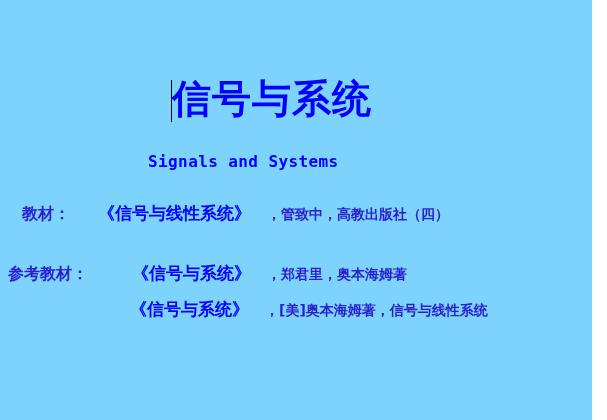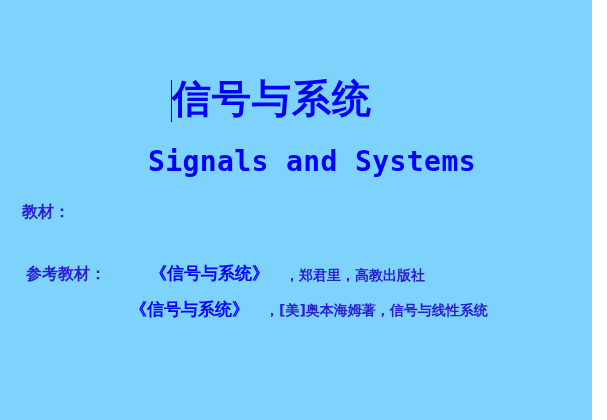"Signals and Systems" .subtitle { font-size: 28px -> 16px }
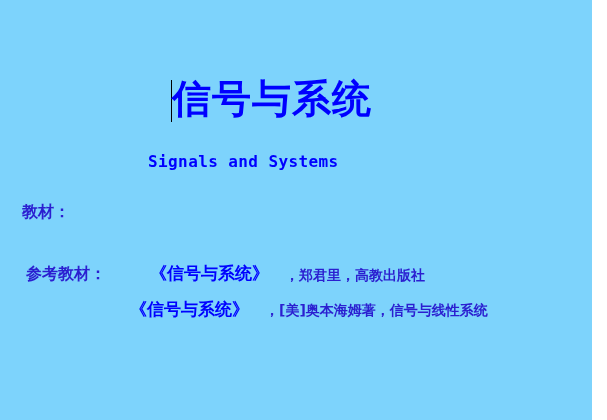"《信号与线性系统》" span.book { html: none -> <span>《信号与线性系统》</span> }
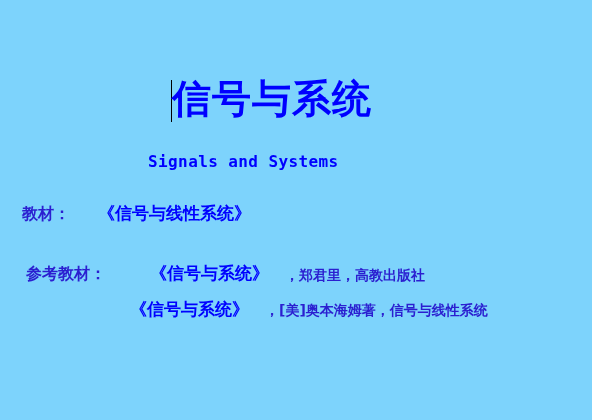"，管致中，高教出版社（四）" span.info { html: none -> <span>，管致中，高教出版社（四）</span> }
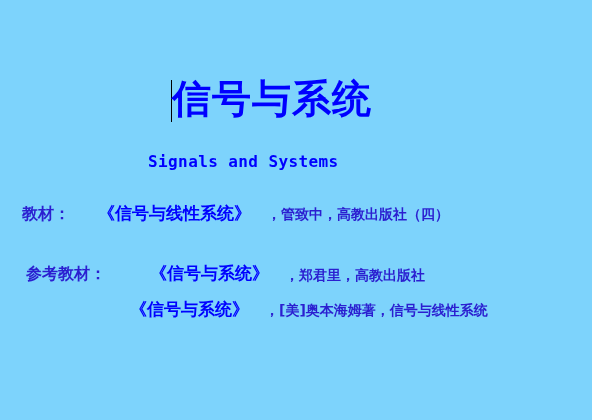"参考教材：" #line2 { align-items: flex-end -> none; left: 26px -> 8px }
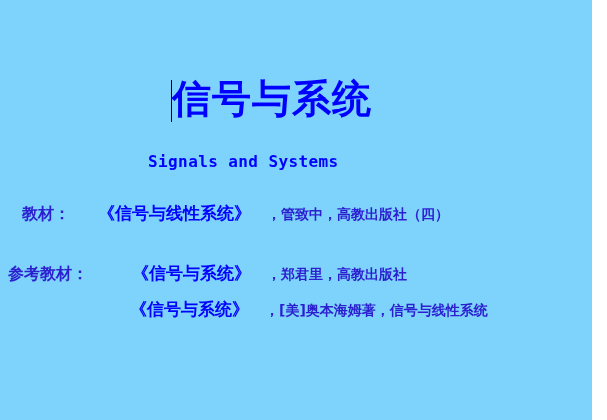"，郑君里，高教出版社" span.info { text: 高教出版社 -> 奥本海姆著 }
